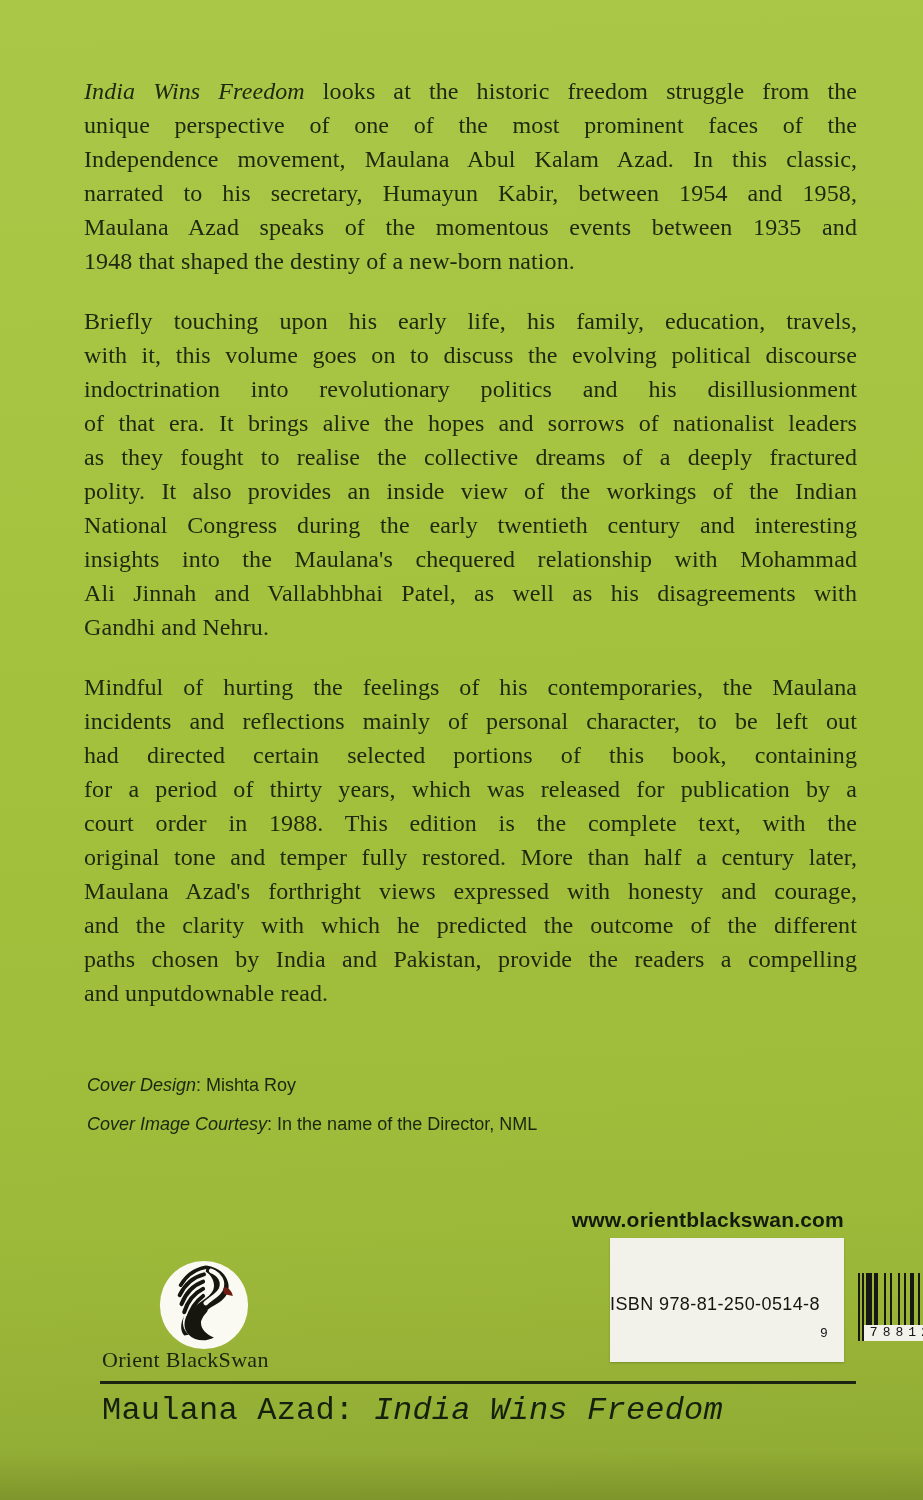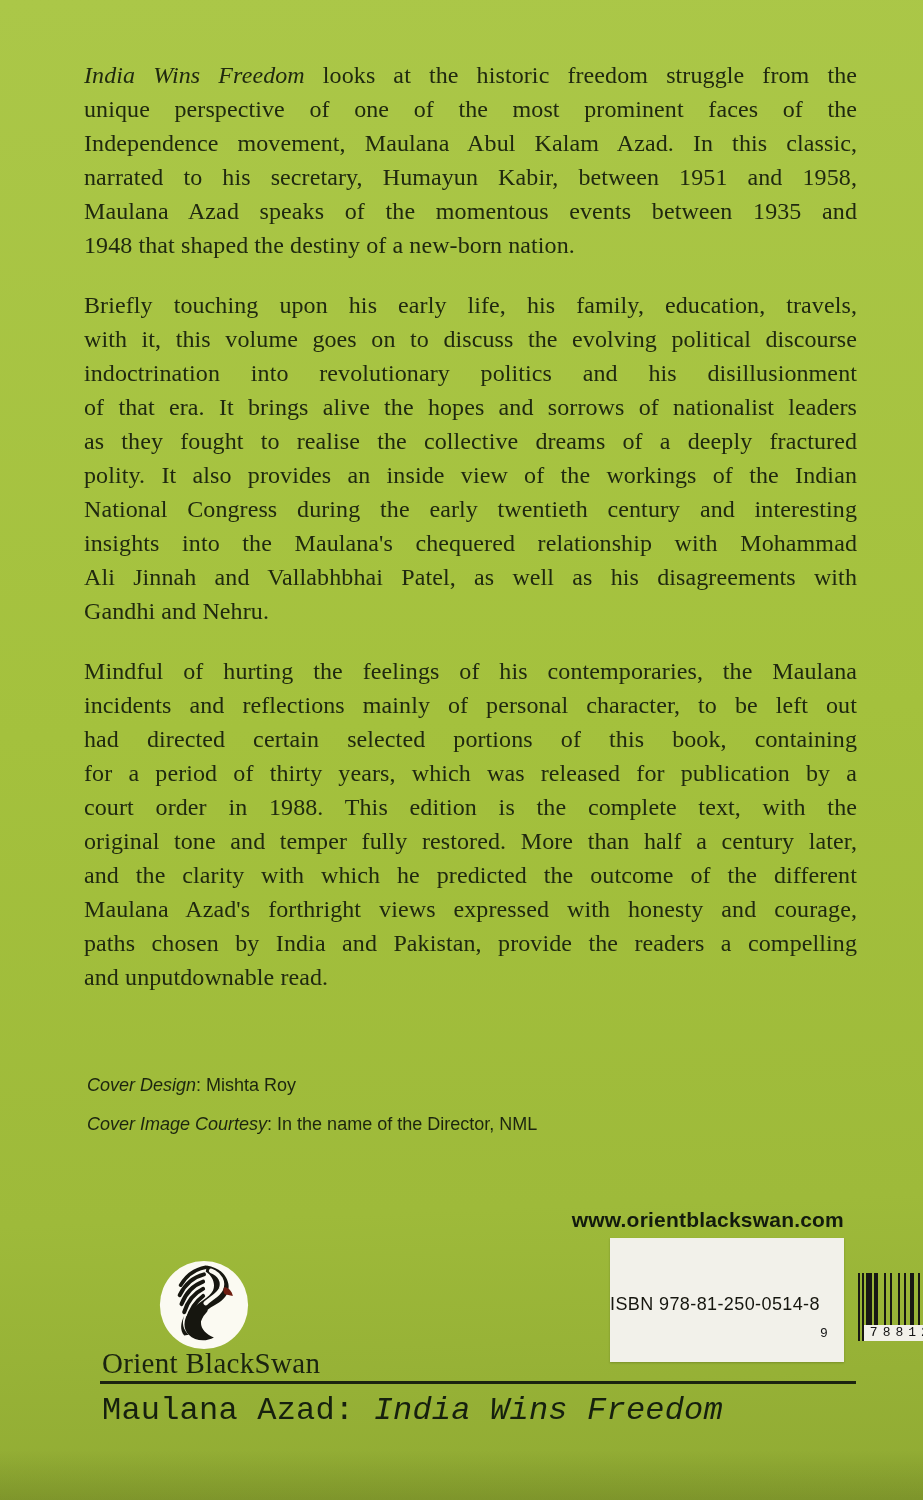"India Wins Freedom looks at" .synopsis { top: 58px -> 74px }
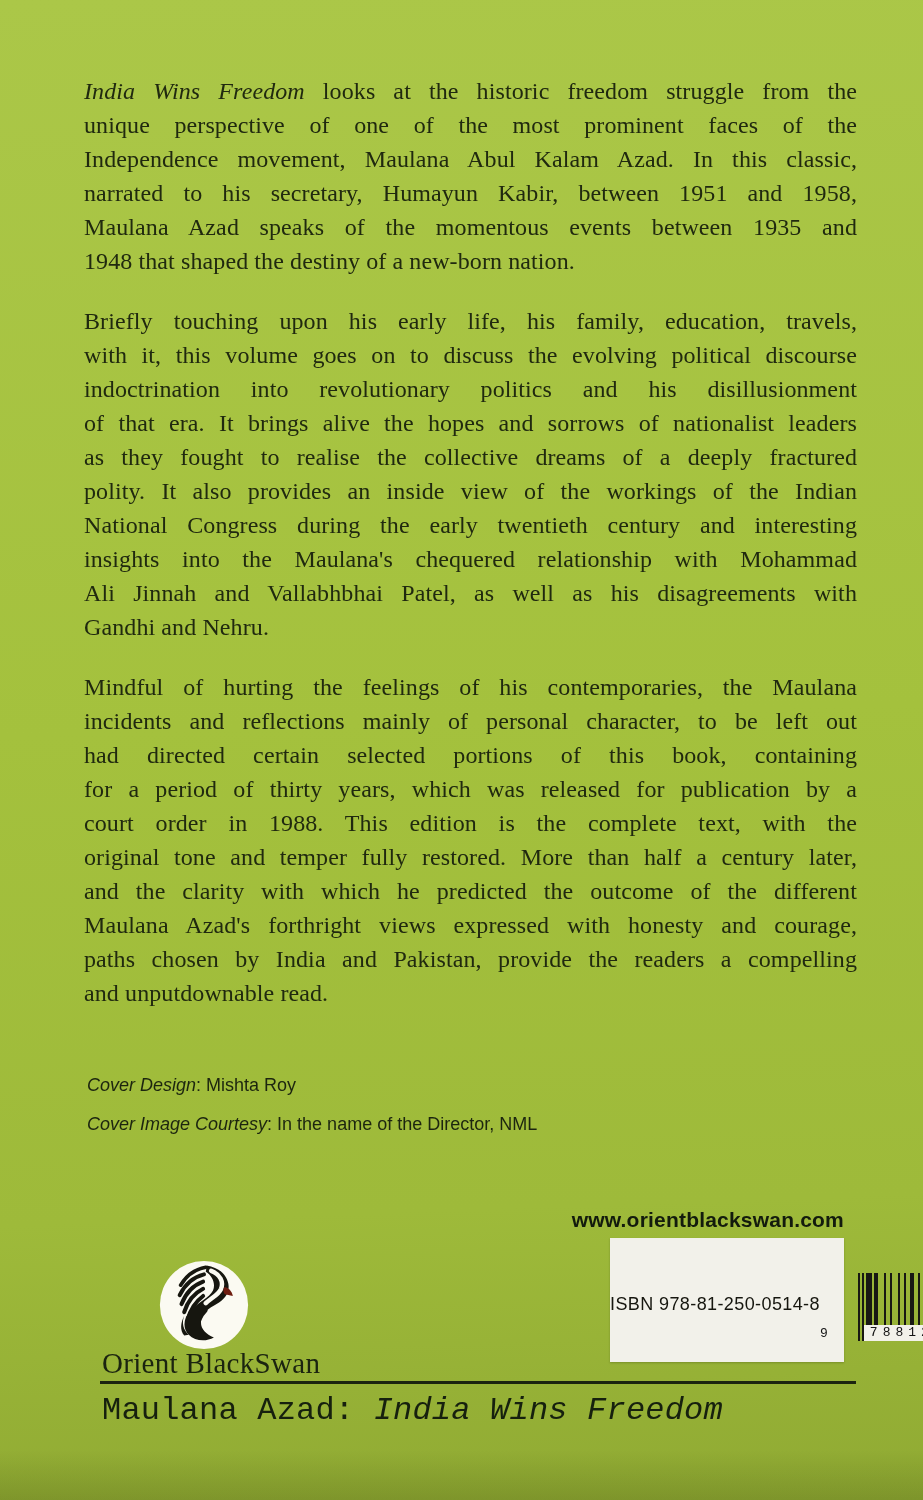"narrated to his secretary, Humayun" div.line { text: 1951 -> 1954 }
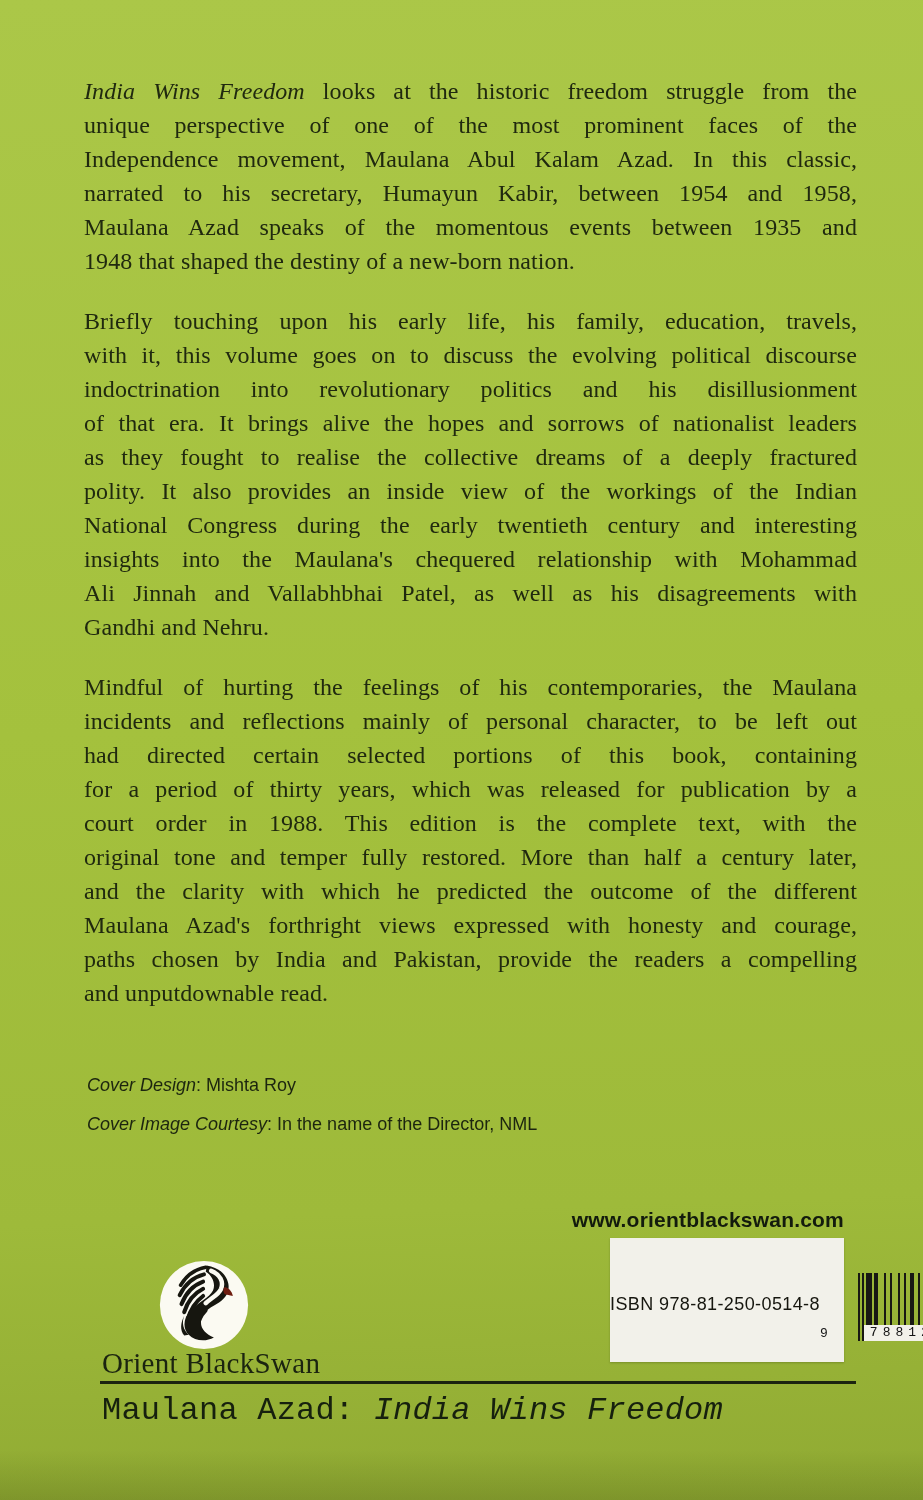"and the clarity with which" div.line { order: before "Maulana Azad's forthright views" -> after "Maulana Azad's forthright views" }
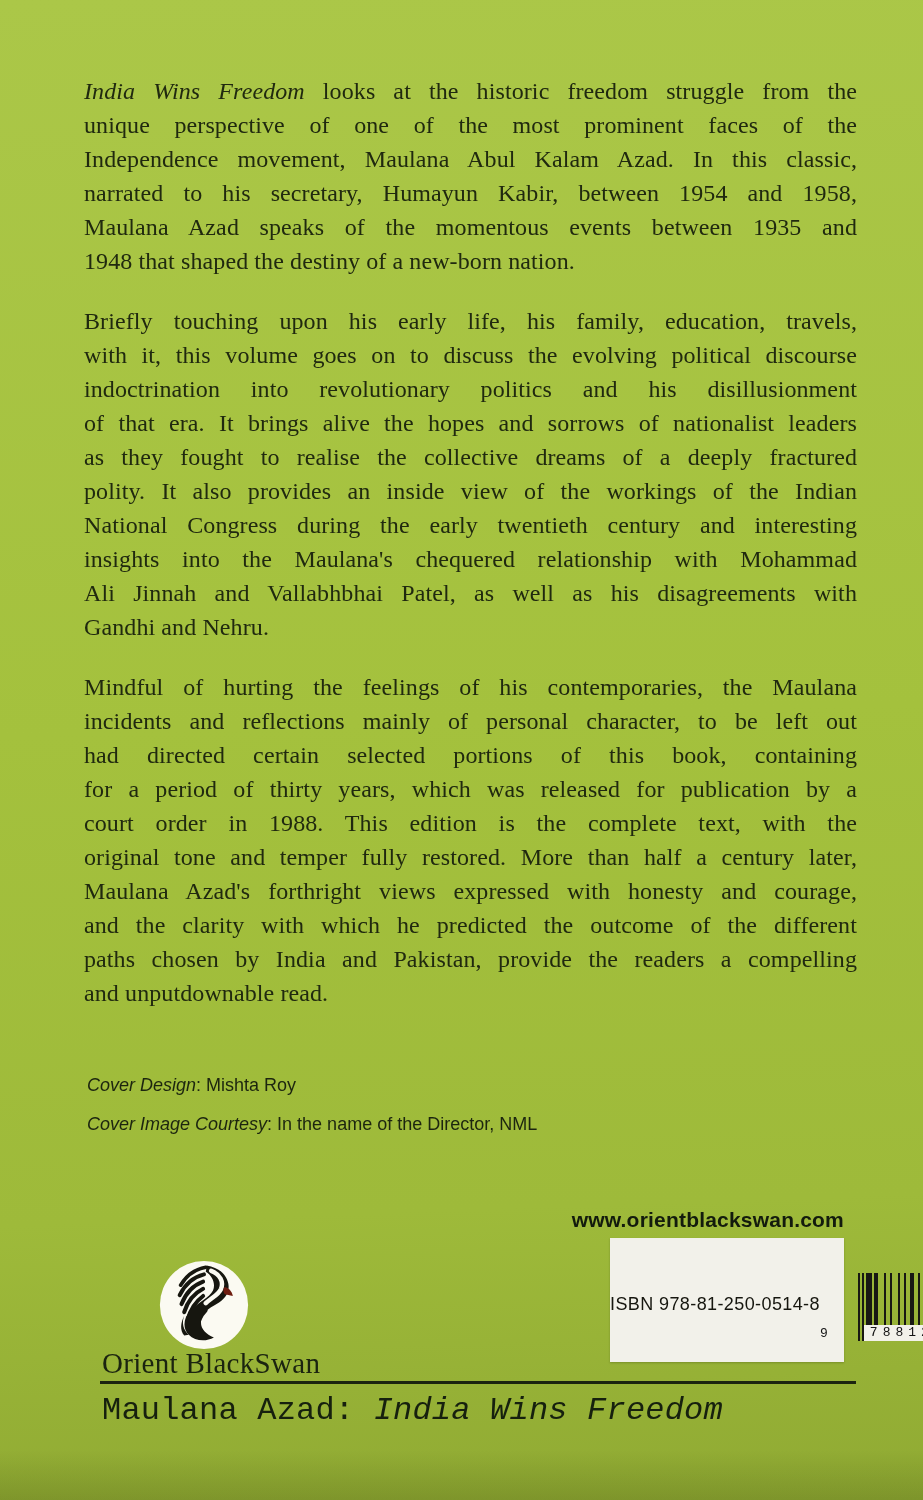"Orient BlackSwan" .publisher-name { font-size: 29px -> 22px }
